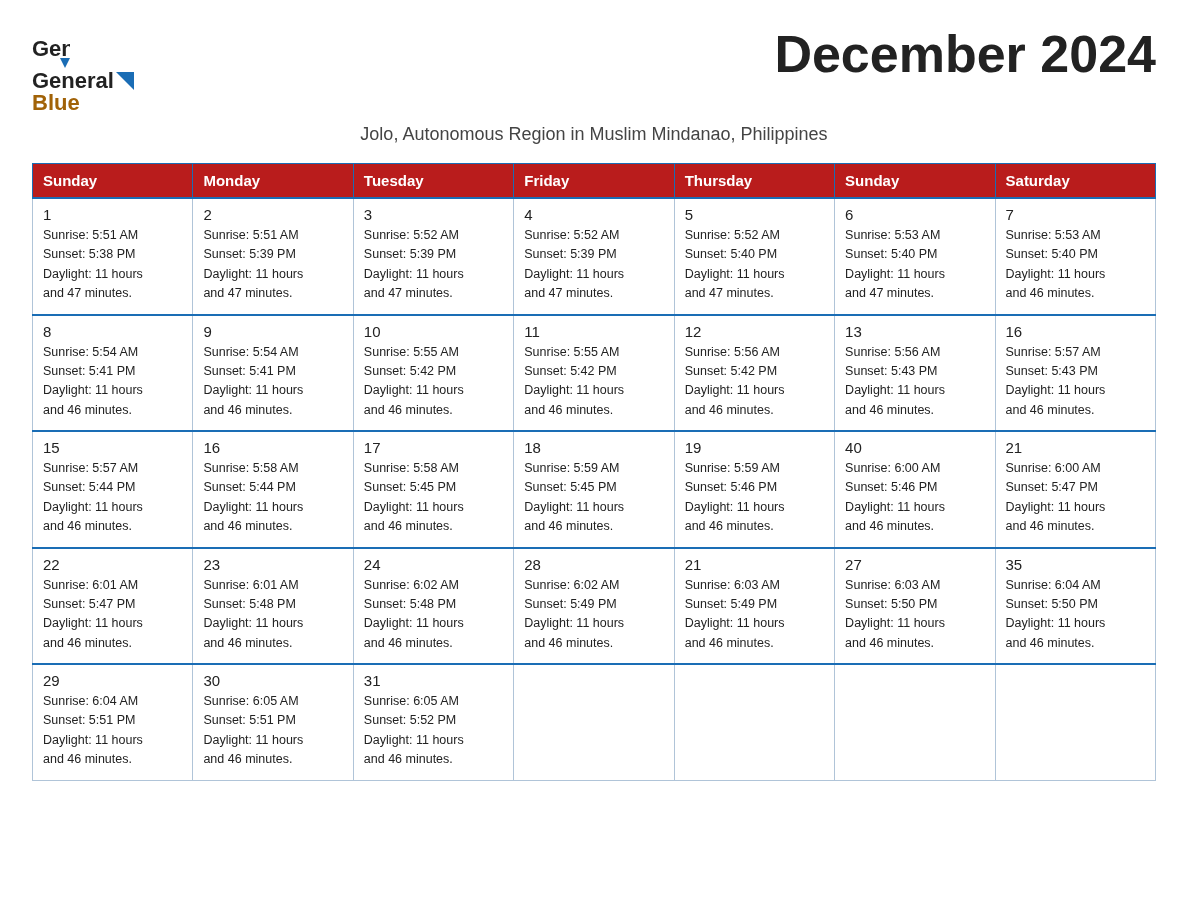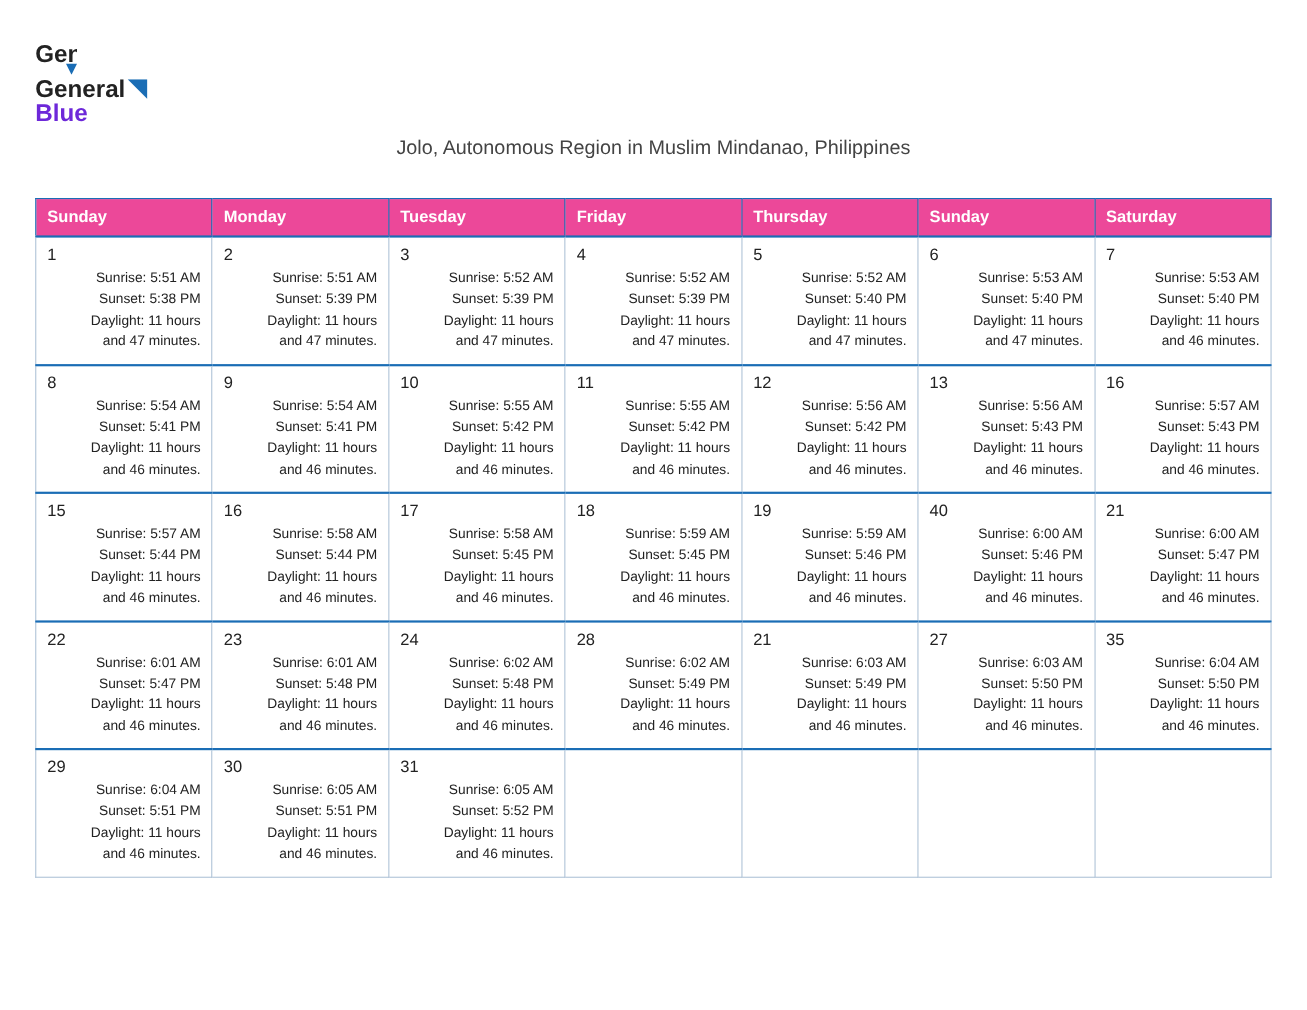"December 2024" div.page-title { html: none -> <div>December 2024</div> }
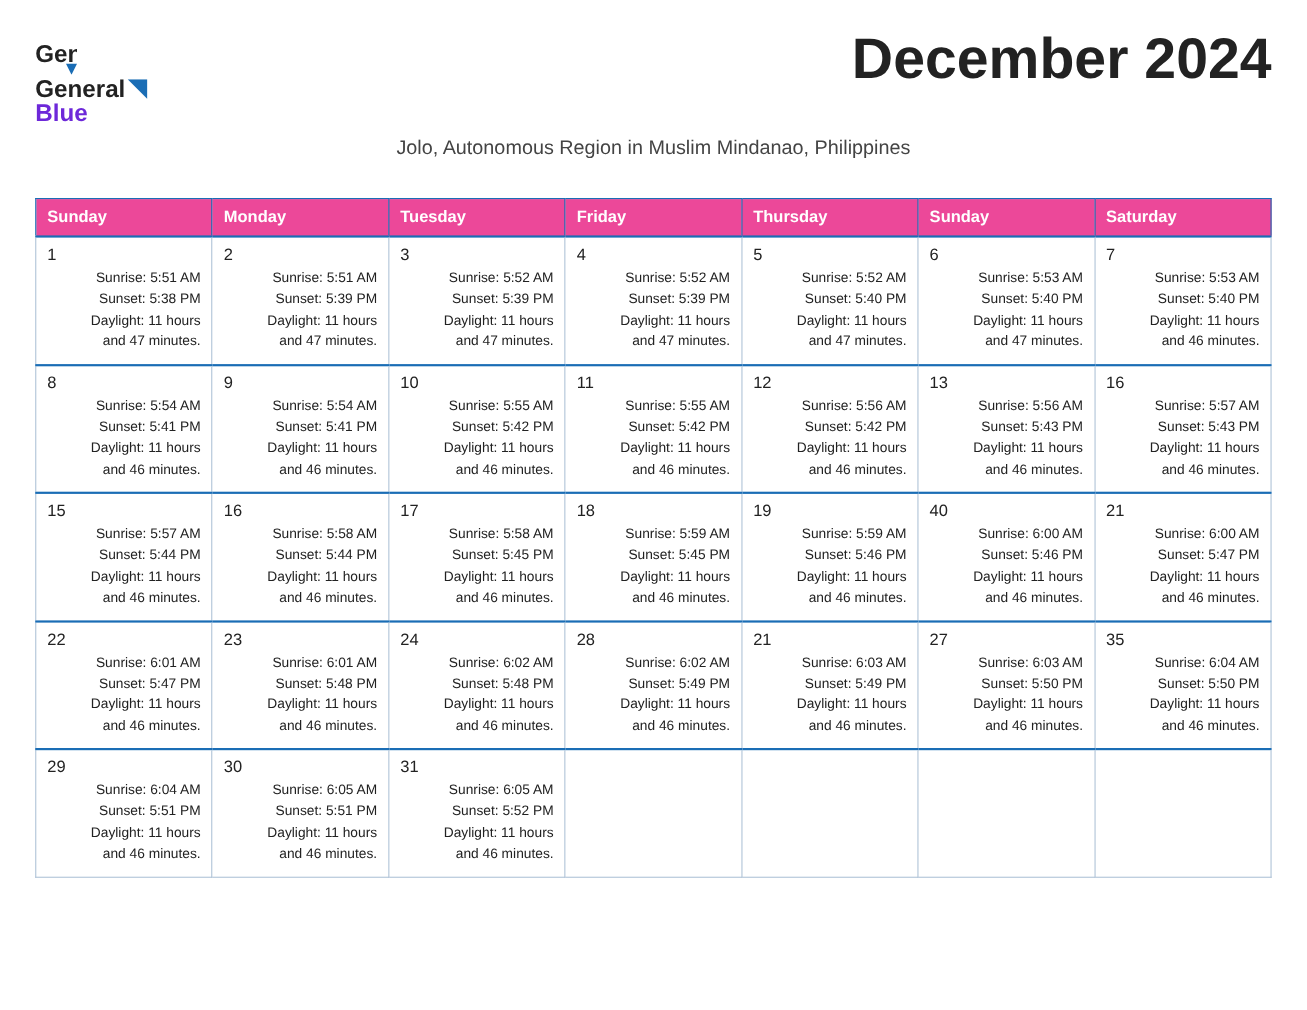"Blue" span { color: #6d28d9 -> #a16207 }
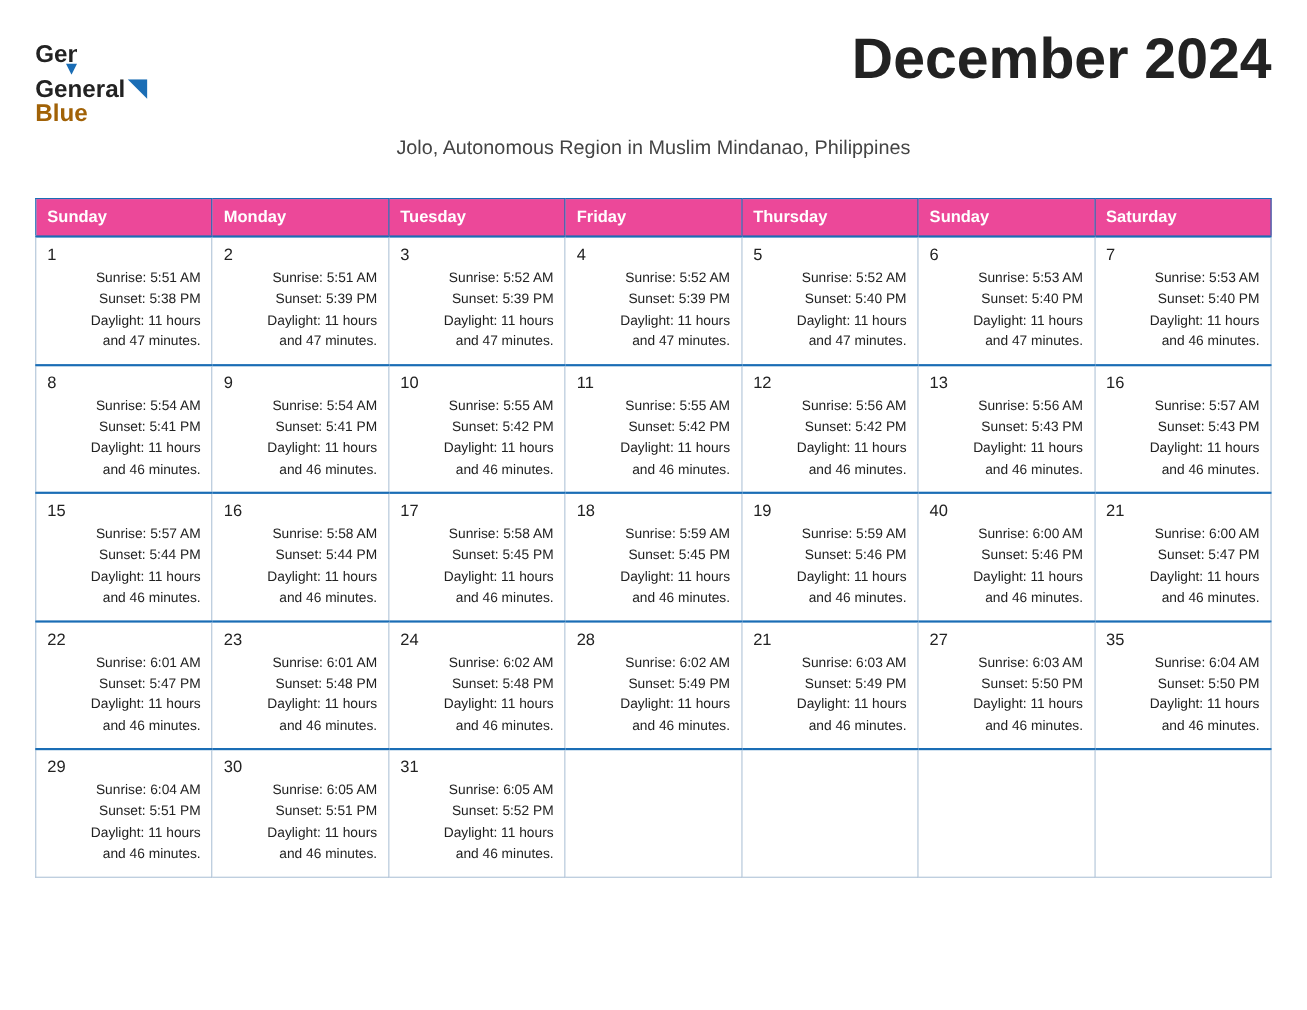"Jolo, Autonomous Region in Muslim" .subtitle { margin-bottom: 35px -> 18px }
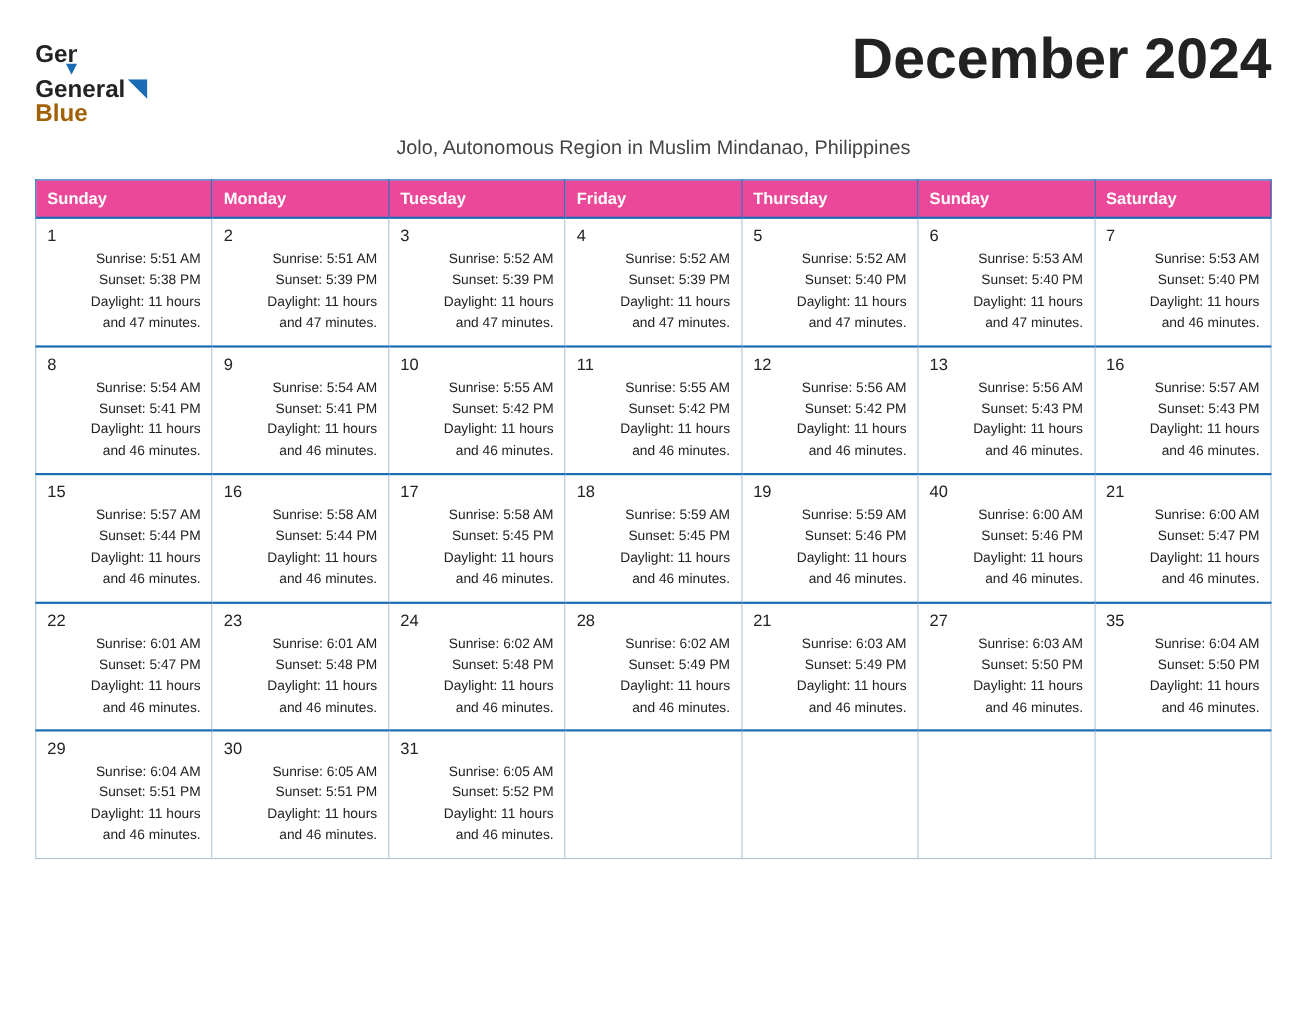"Sunday" .calendar th { background: #ec4899 -> #b91c1c }
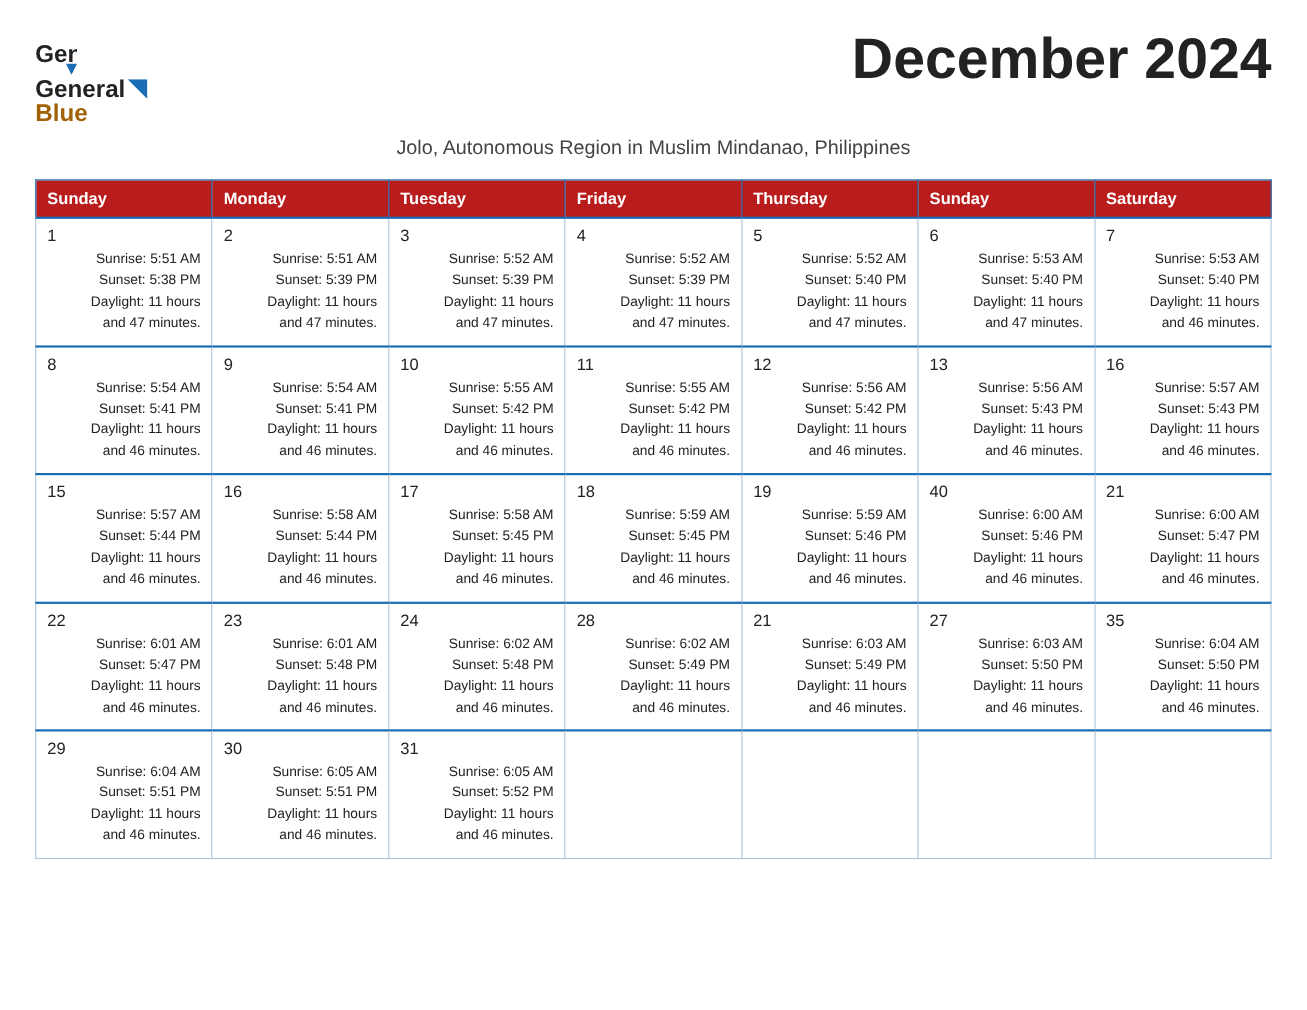"Sunrise: 5:51 AM" .day-info { text-align: right -> none }
